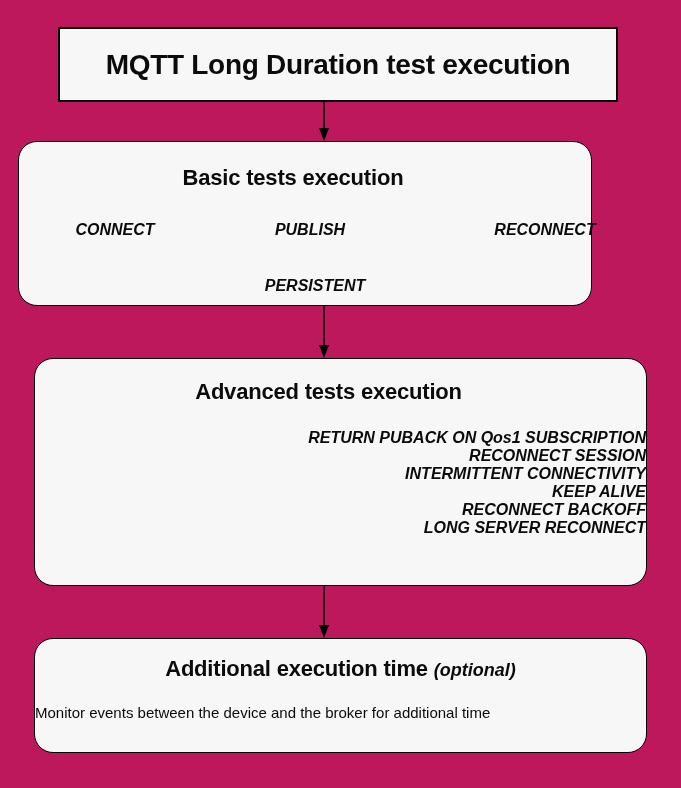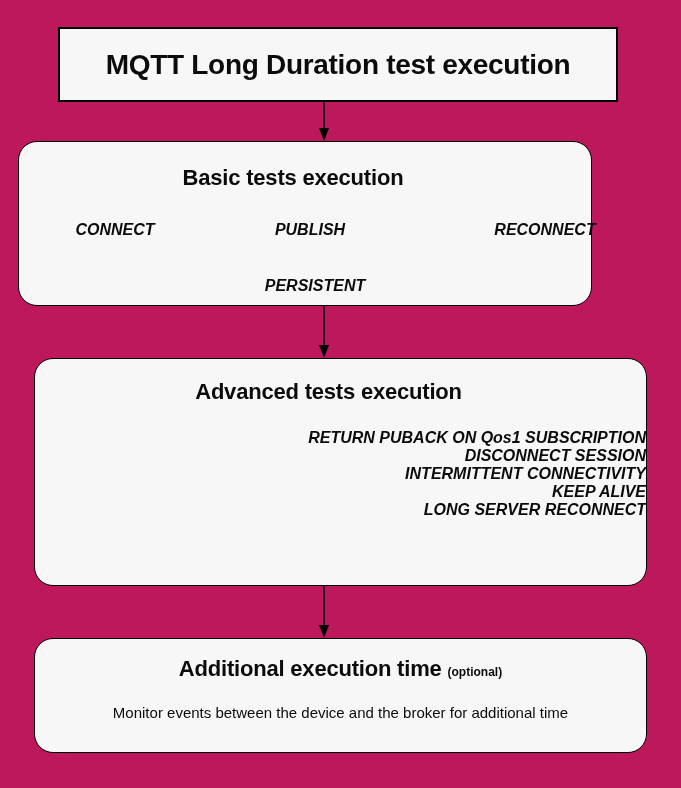"DISCONNECT SESSION" span.lbl { text: DISCONNECT -> RECONNECT }
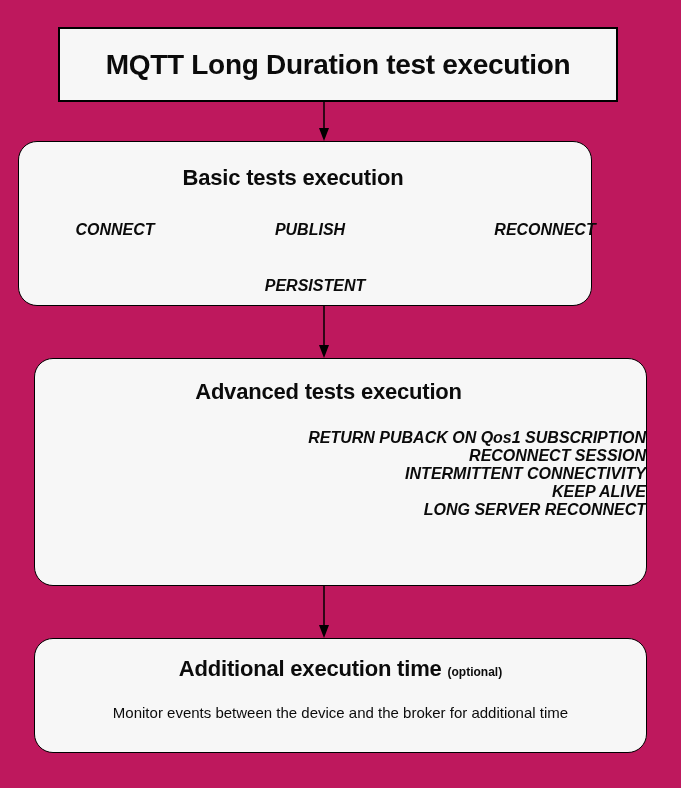"RECONNECT BACKOFF" span.lbl { html: none -> <span>RECONNECT BACKOFF</span> }
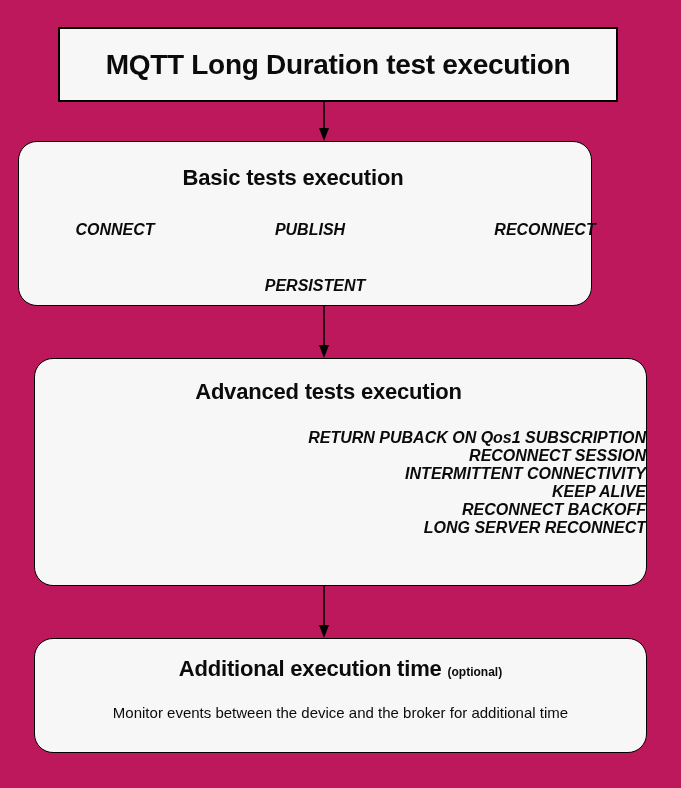"(optional)" .title-suffix { font-size: 12px -> 18px; font-style: none -> italic }
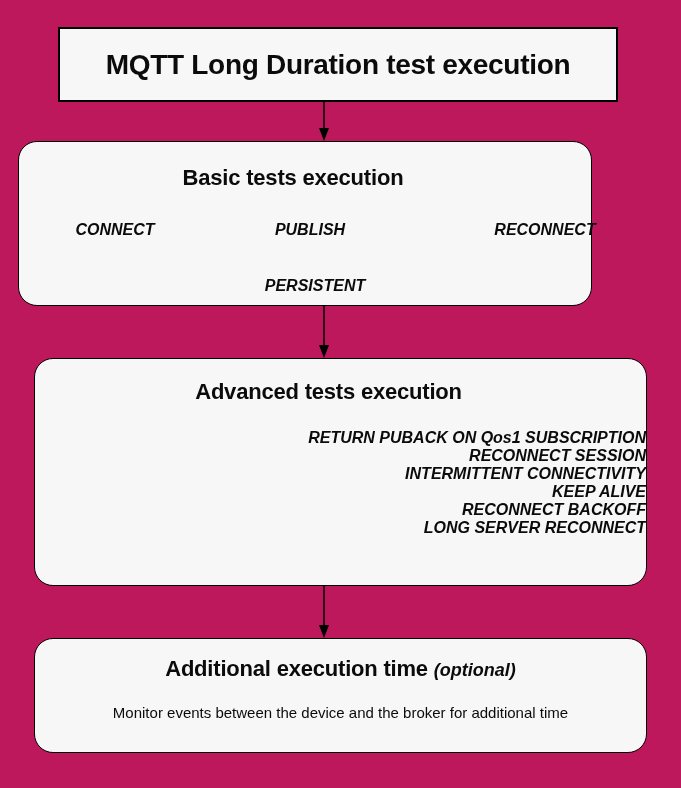"Monitor events between the device" .subtitle { text-align: center -> left }
